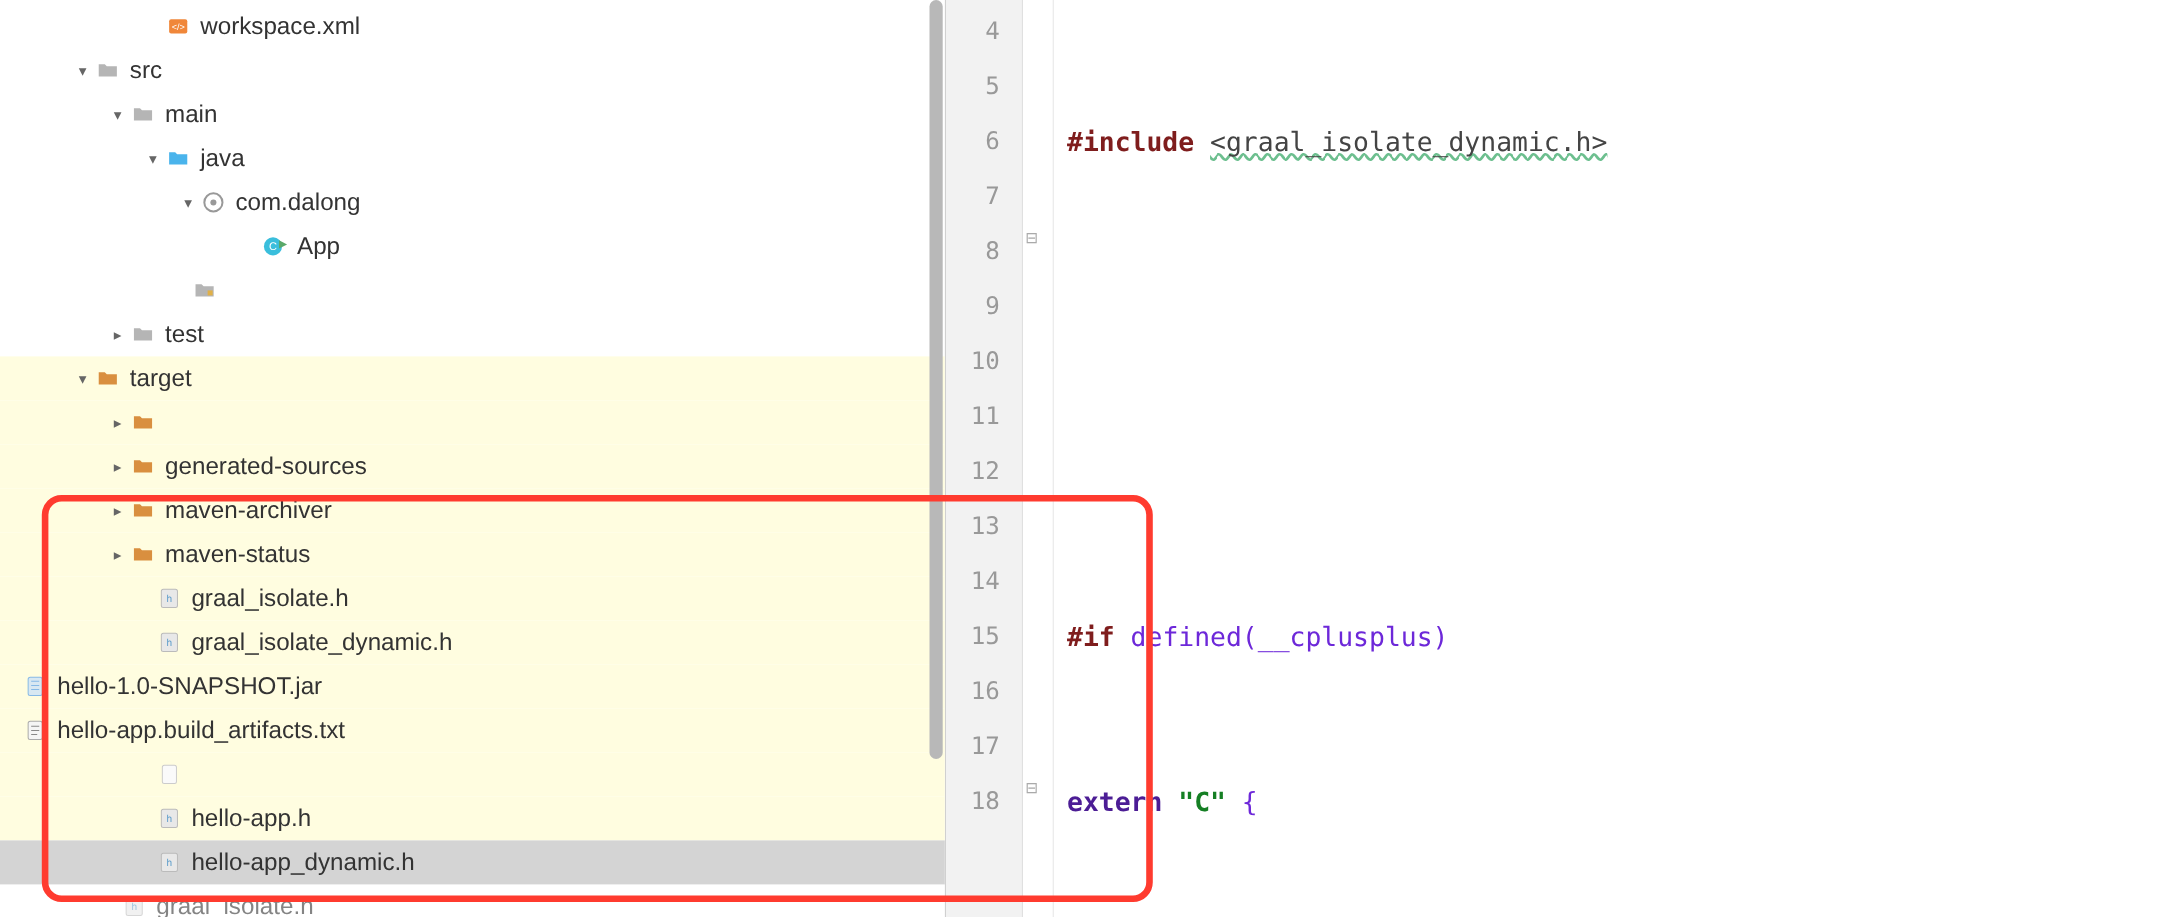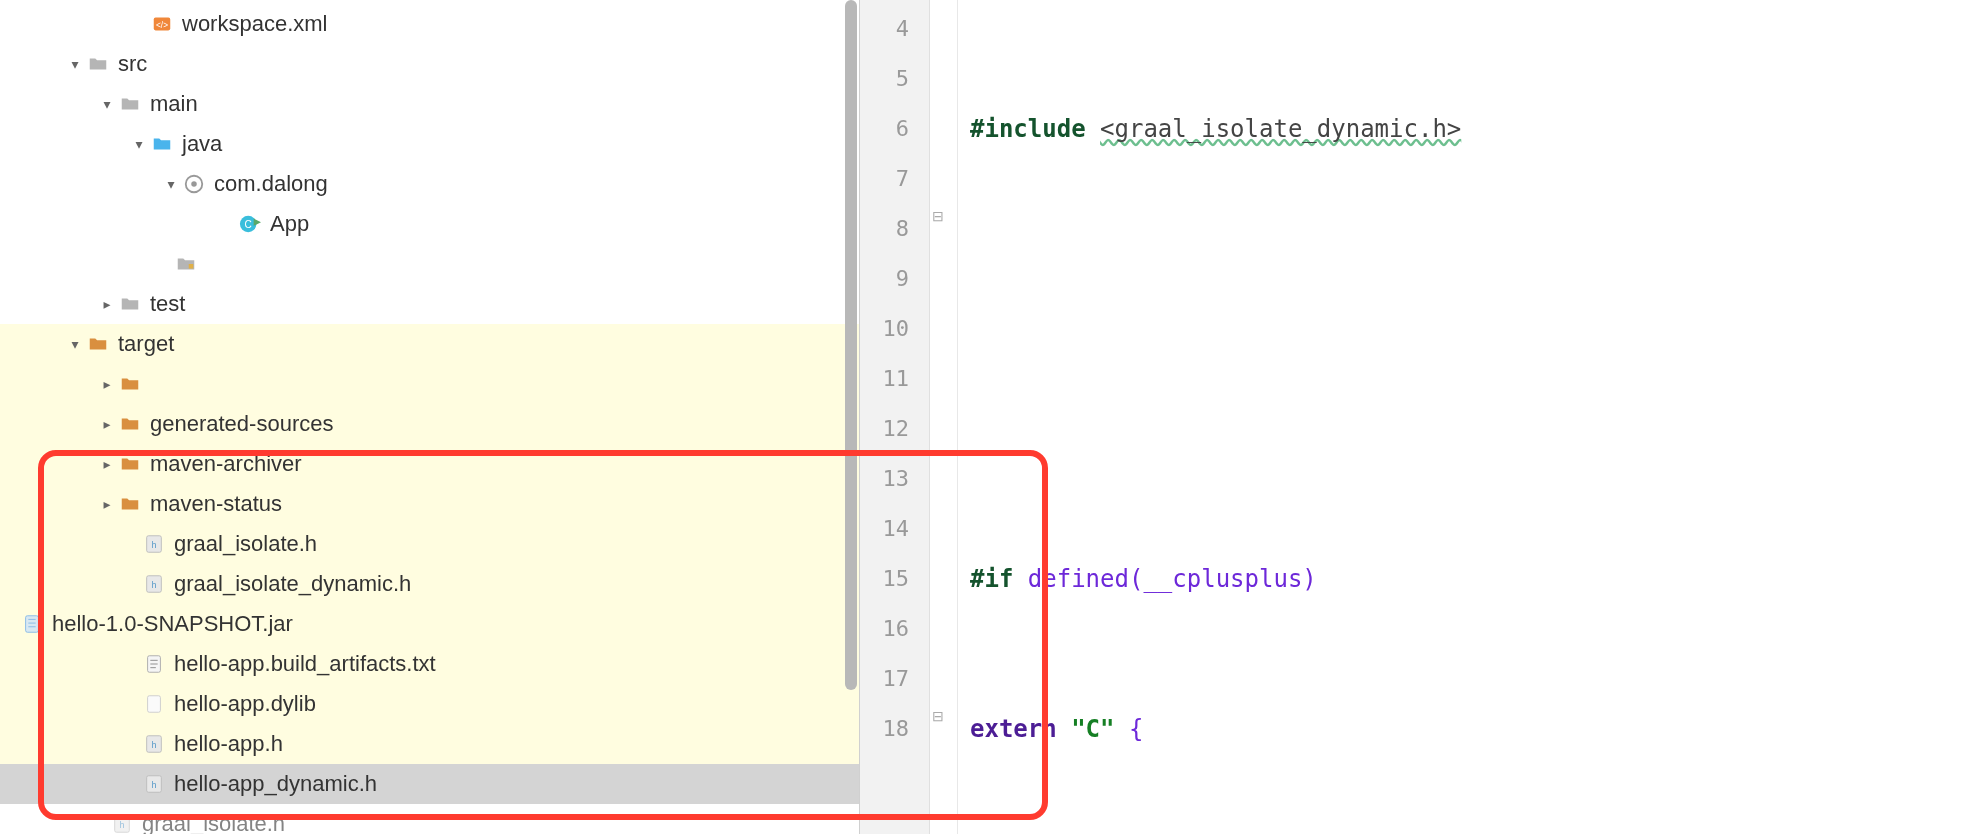"#include" .tok-directive { color: #14532d -> #7f1d1d }
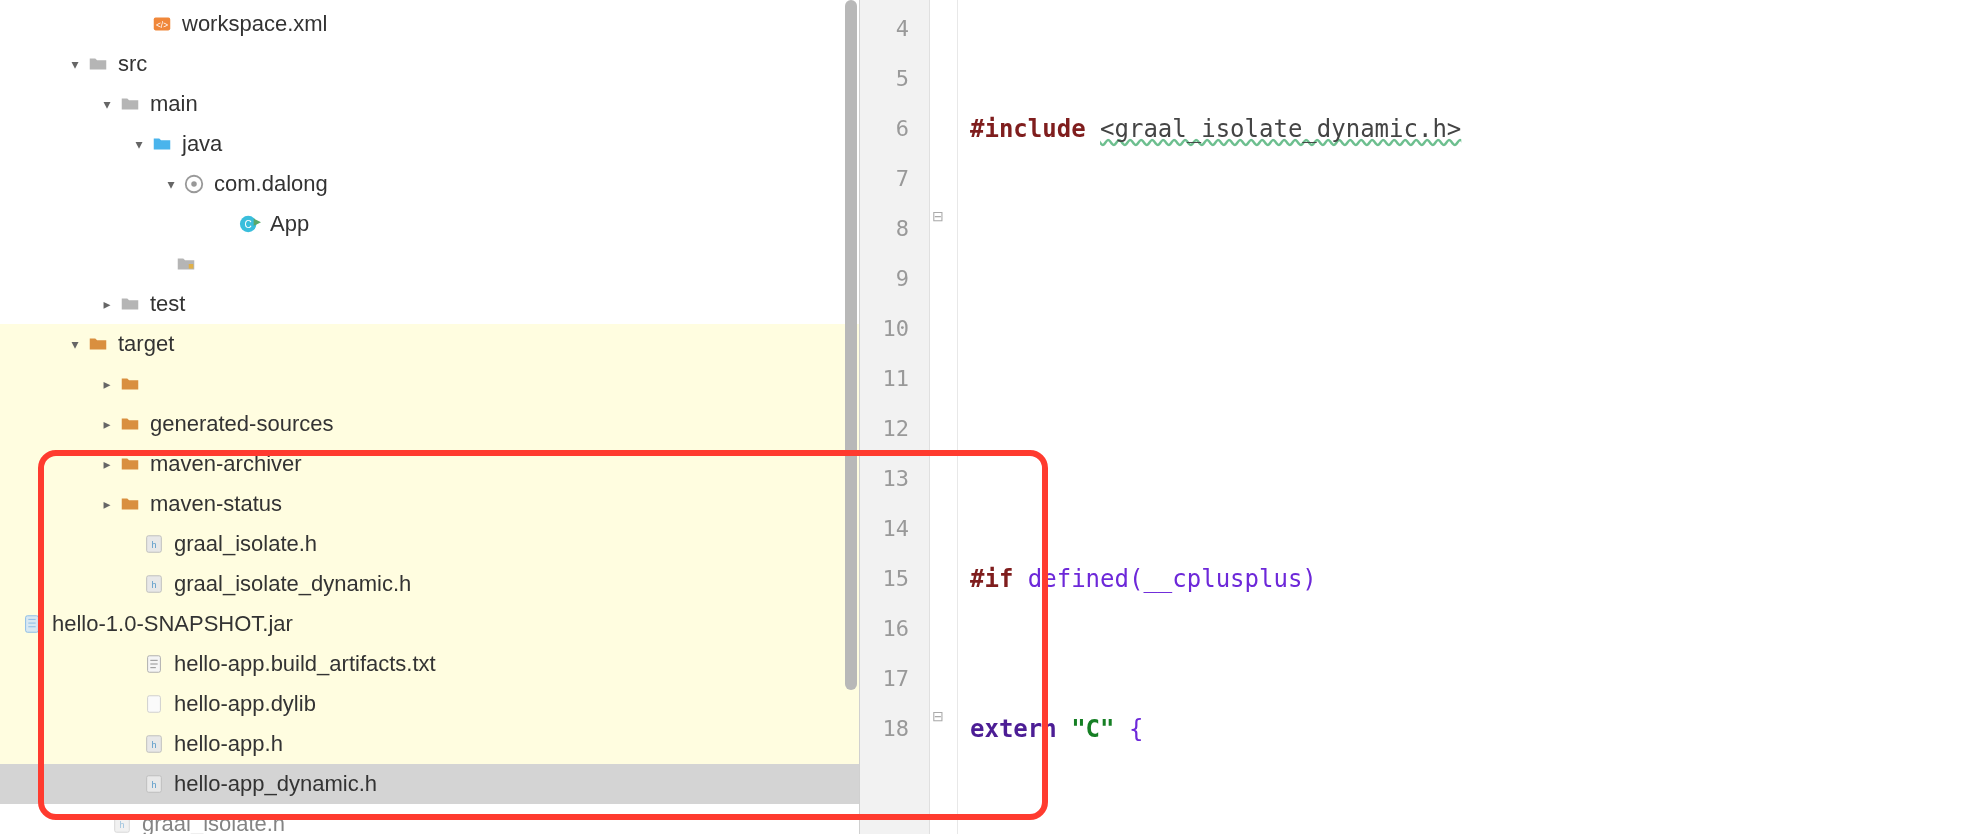"hello-app.build_artifacts.txt" div.tree-item { padding-left: 122px -> none }
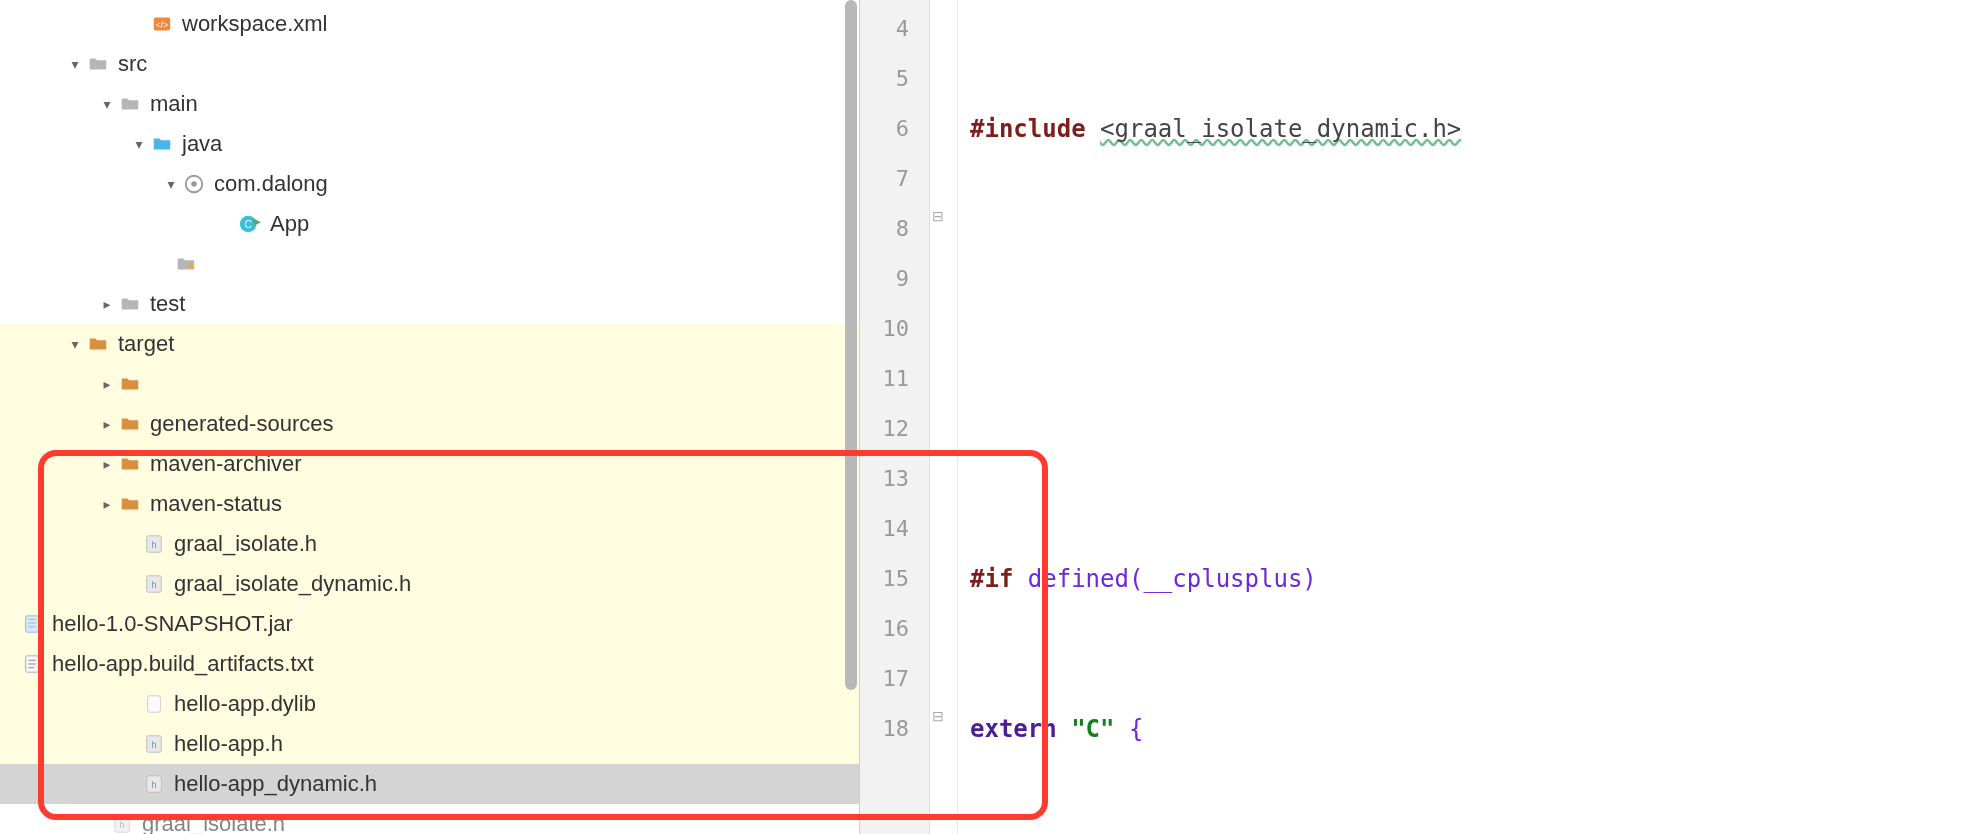"hello-app.dylib" span.label { html: <span>hello-app.dylib</span> -> none }
